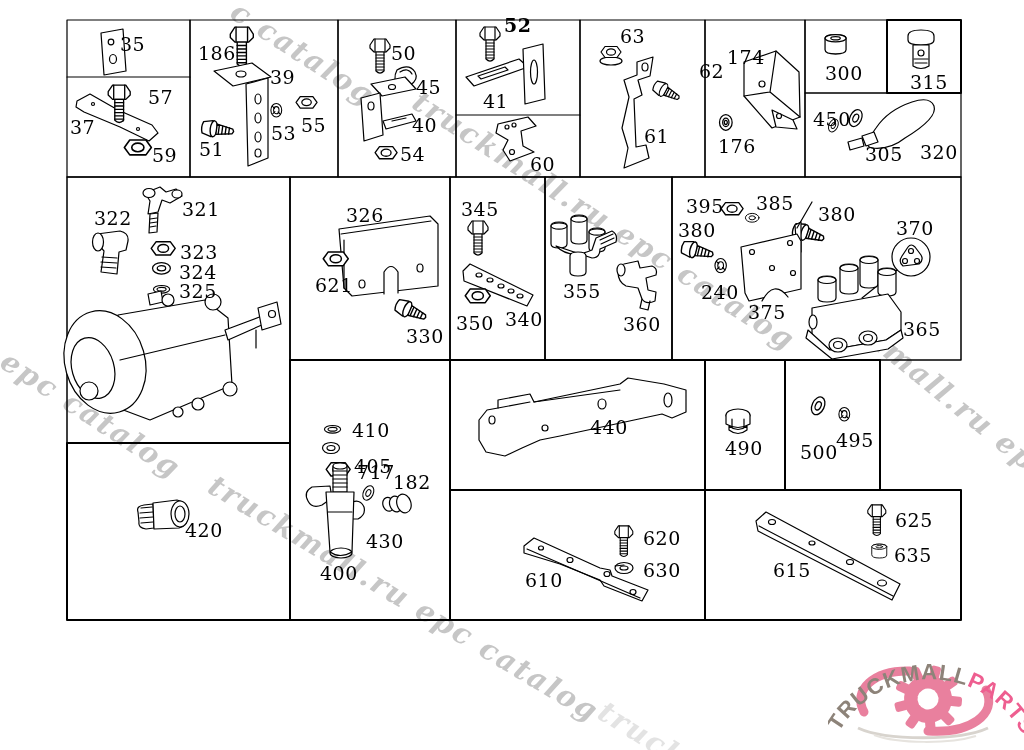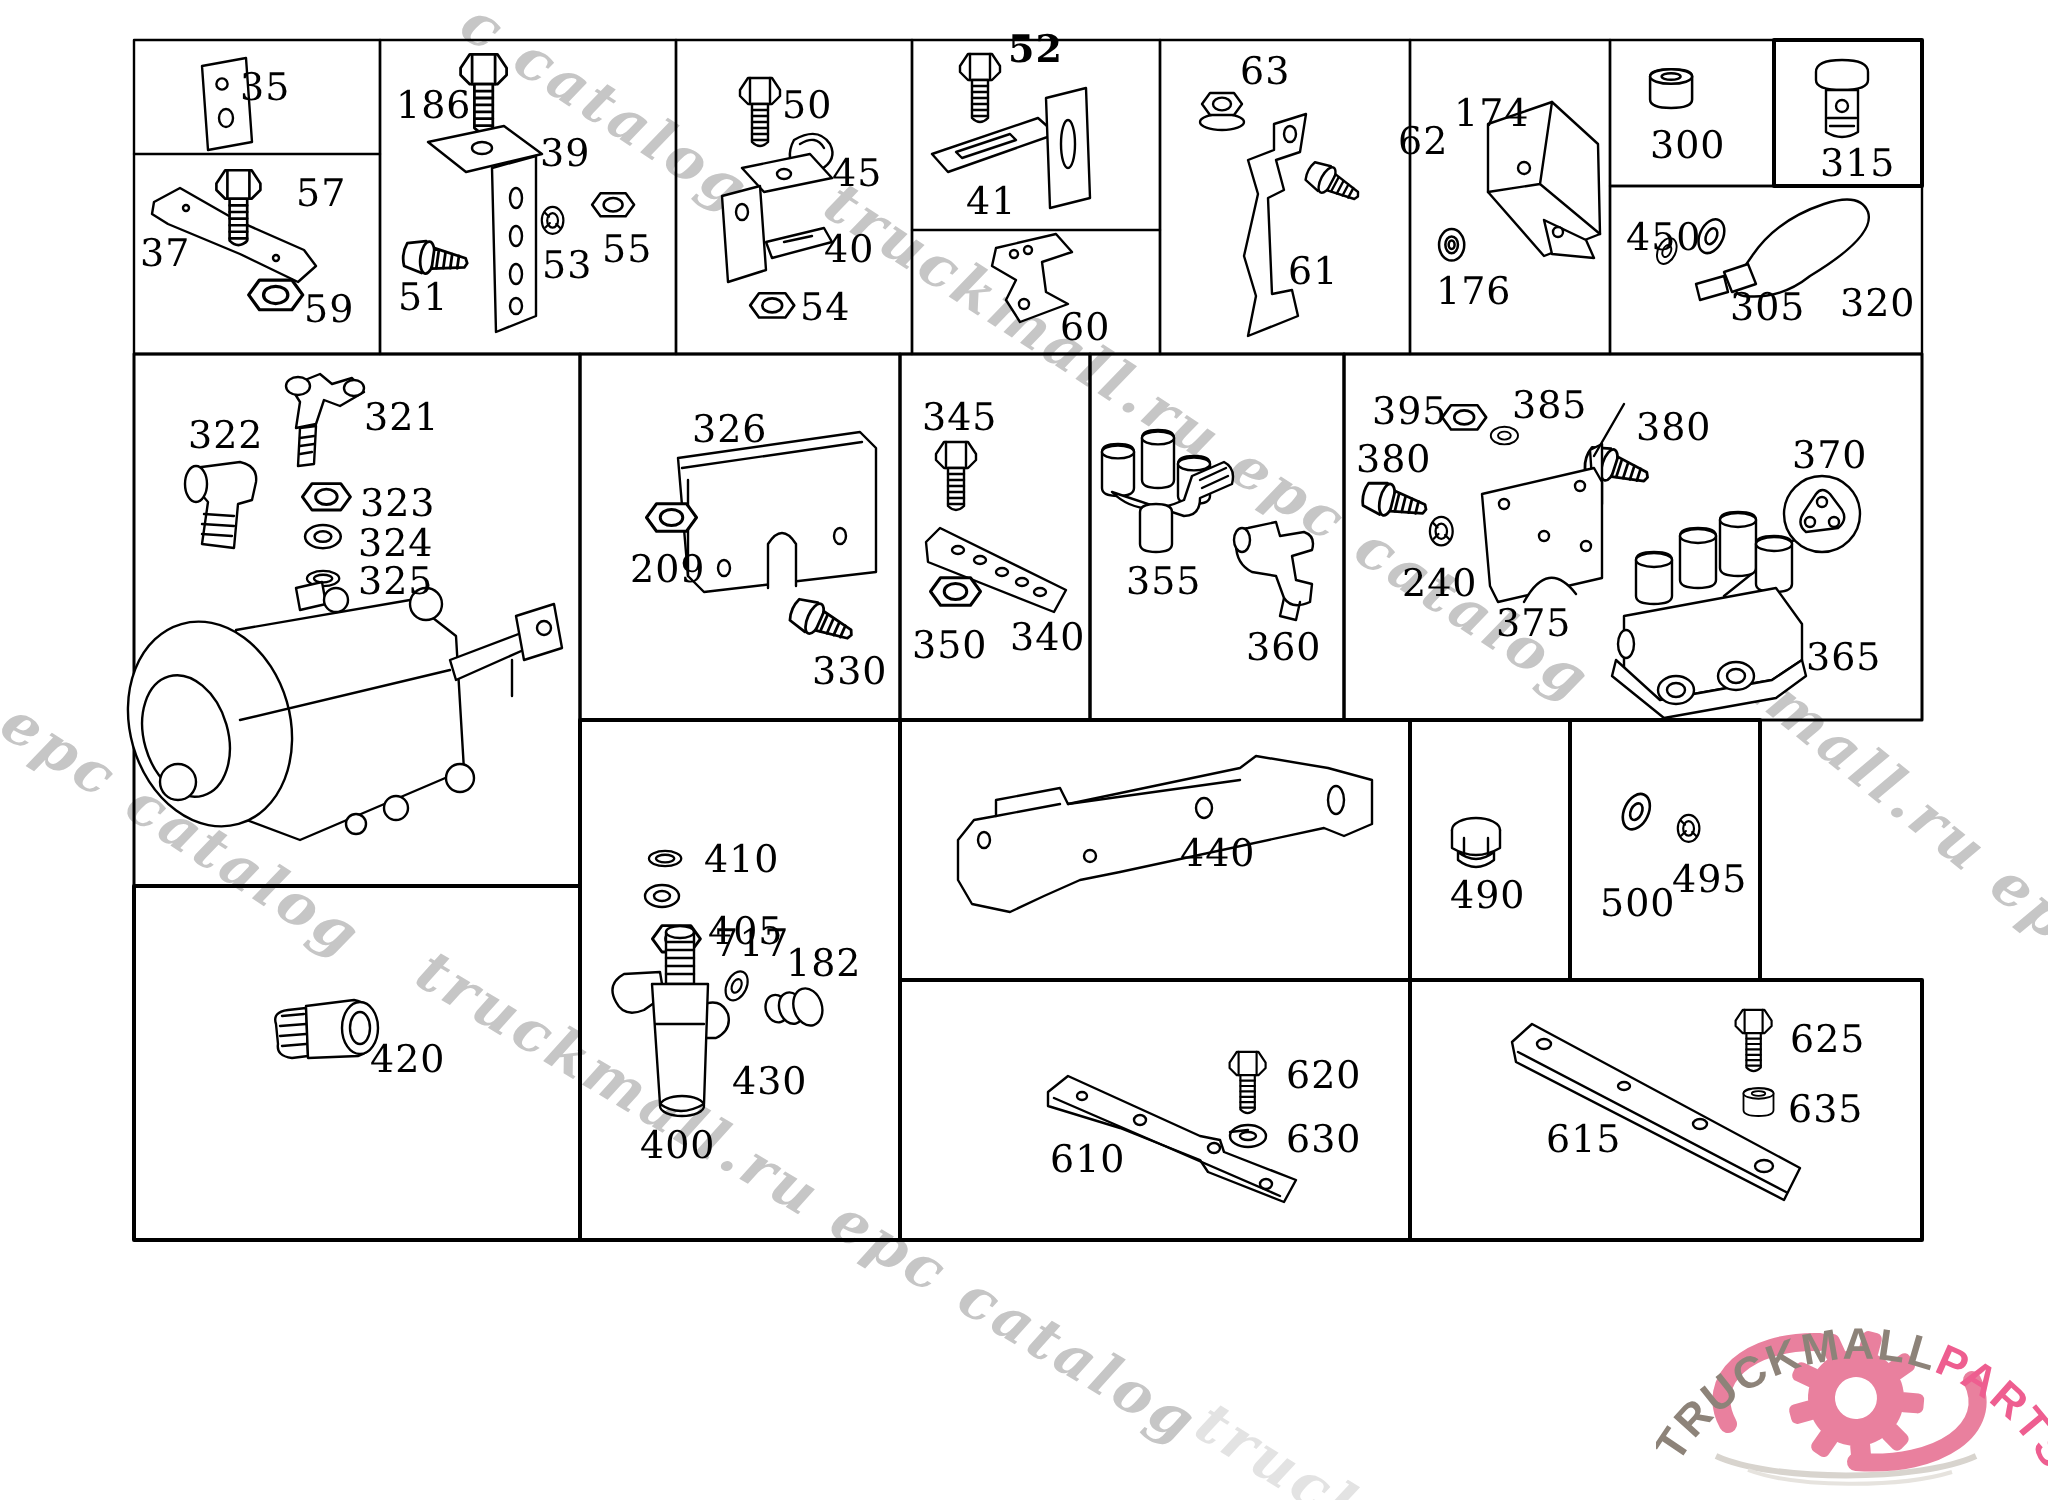"209" div.plabel { text: 209 -> 621 }
